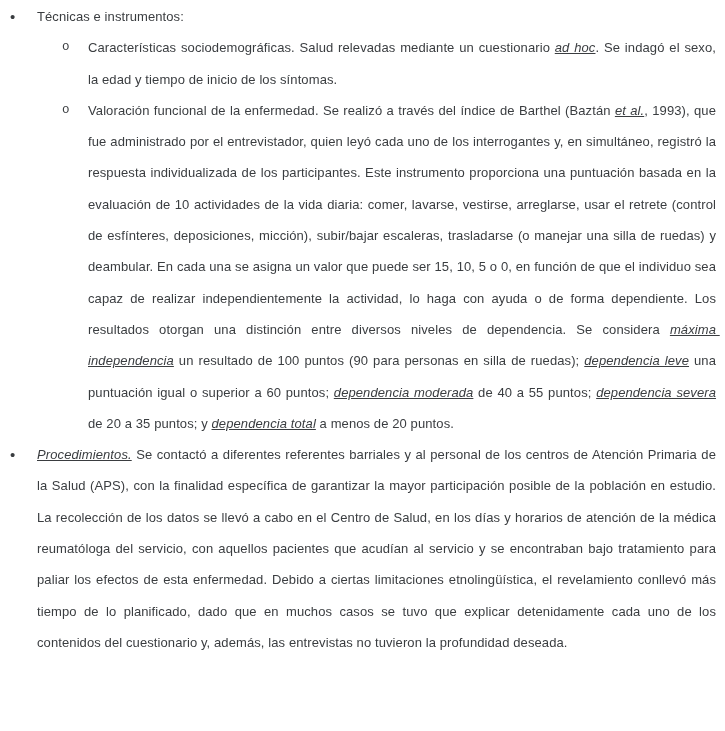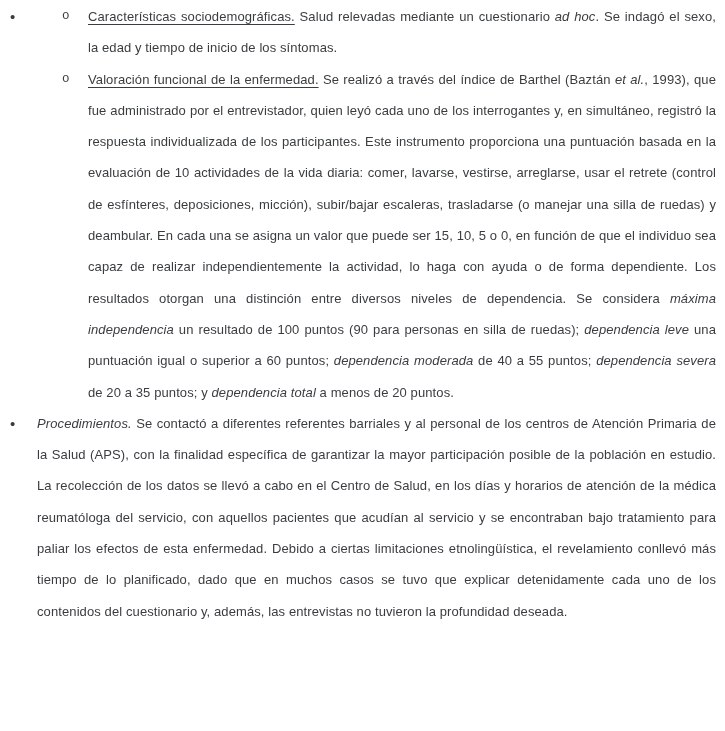"Técnicas e instrumentos:" span.seg { html: none -> <span>Técnicas e instrumentos:</span> }
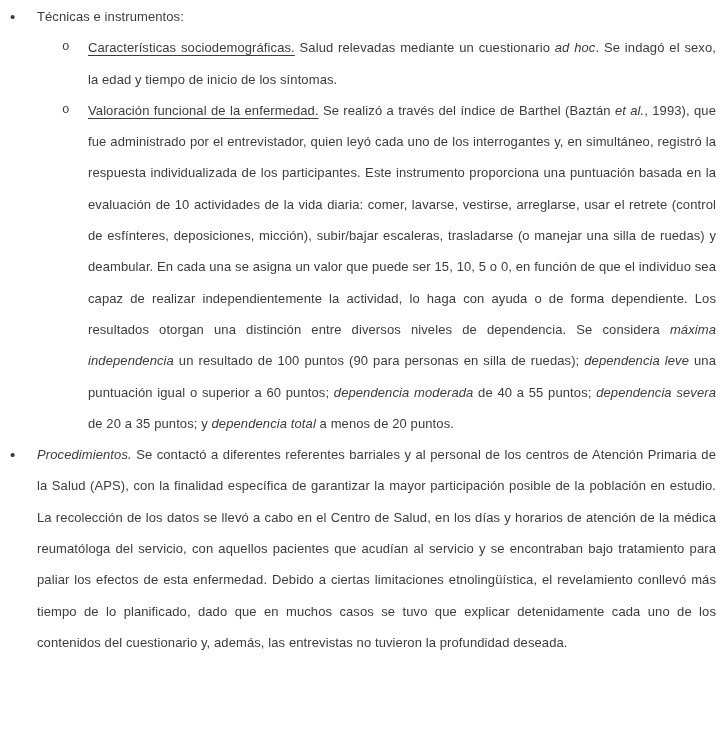"Características sociodemográficas." .seg.u { text-decoration: underline -> none }
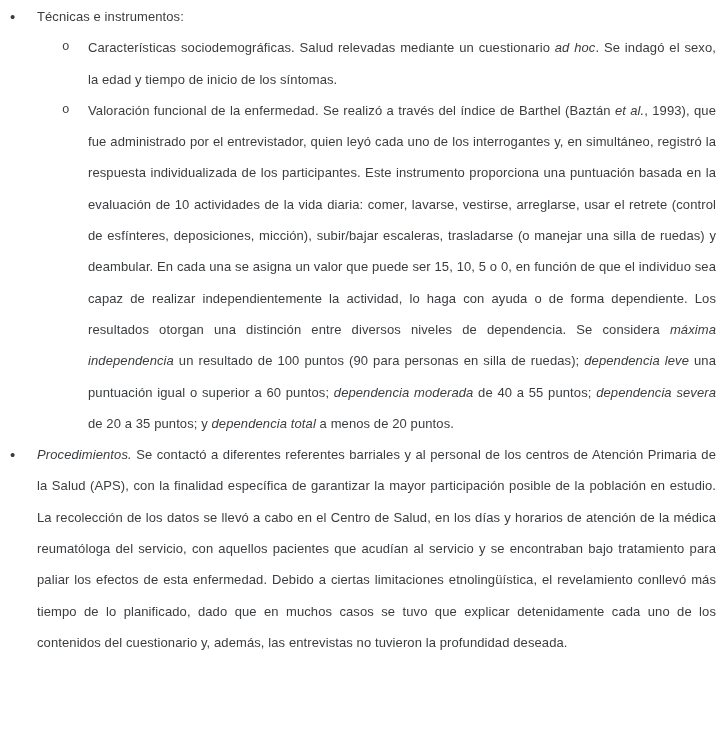"ad hoc" .seg.i { text-decoration: none -> underline }
